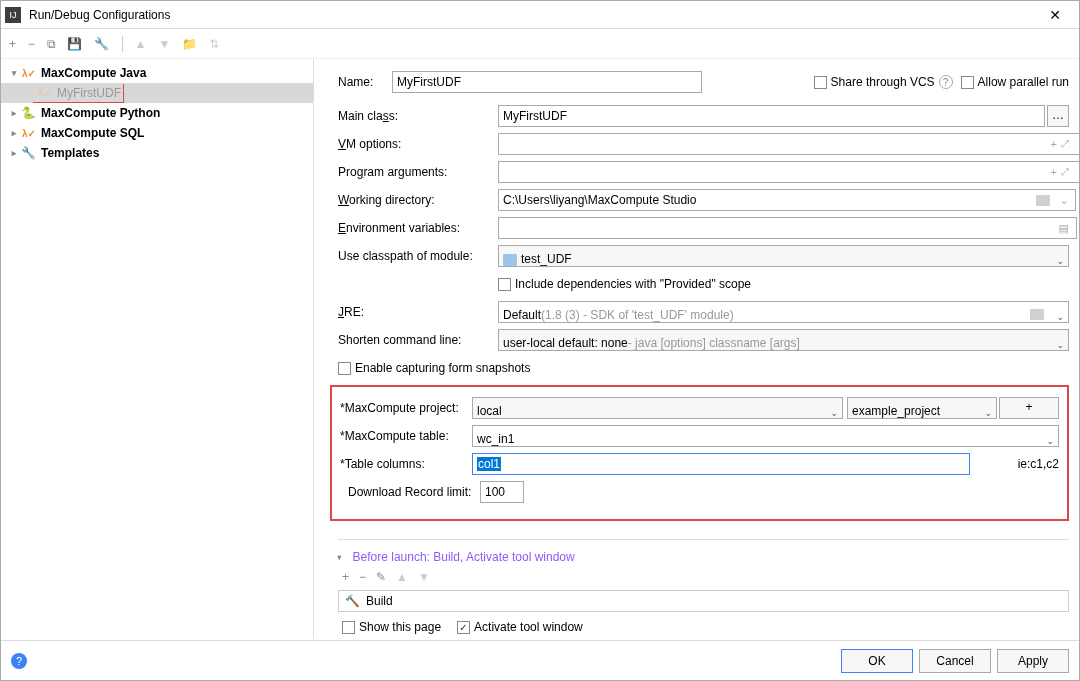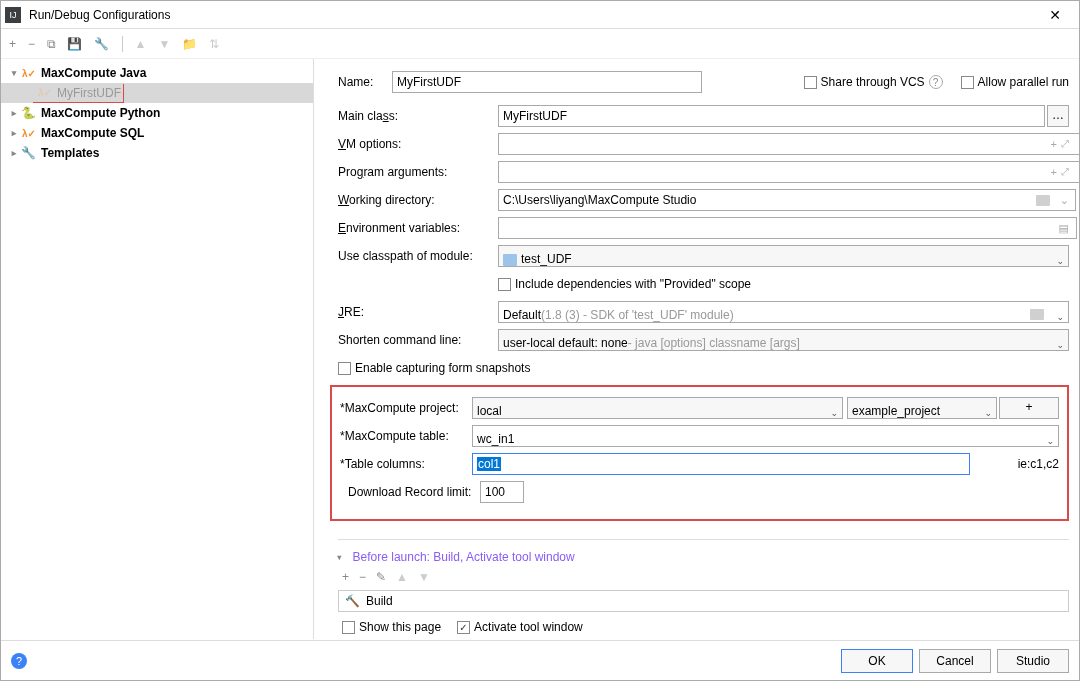"Share through VCS ?" .top-right { gap: 18px -> 8px }
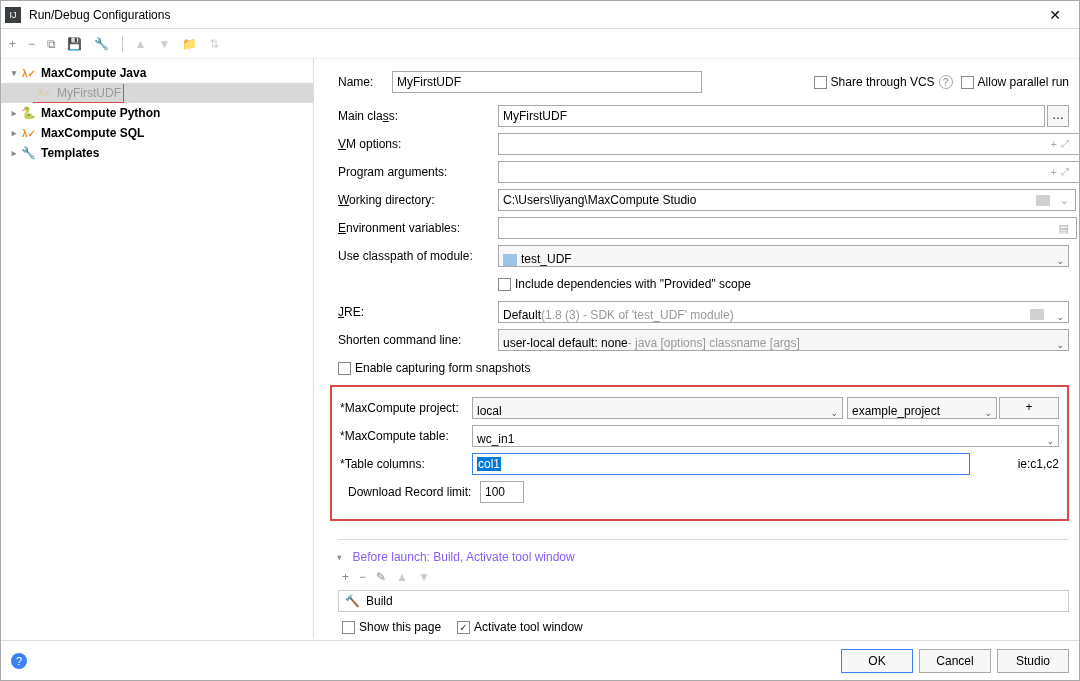"Studio" div.btn { text: Studio -> Apply }
